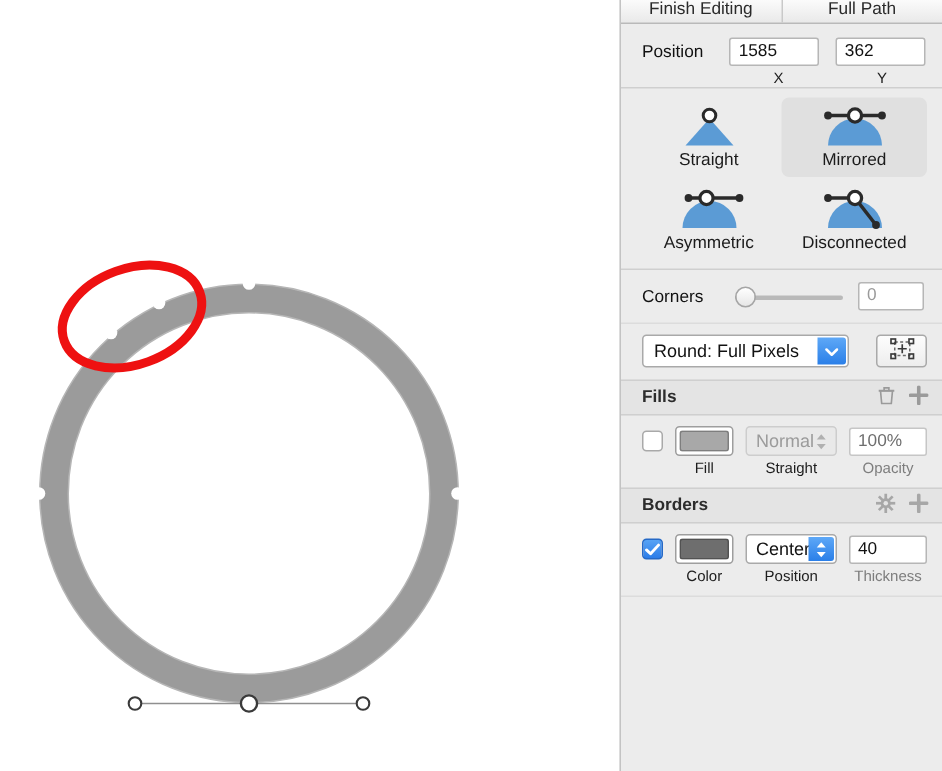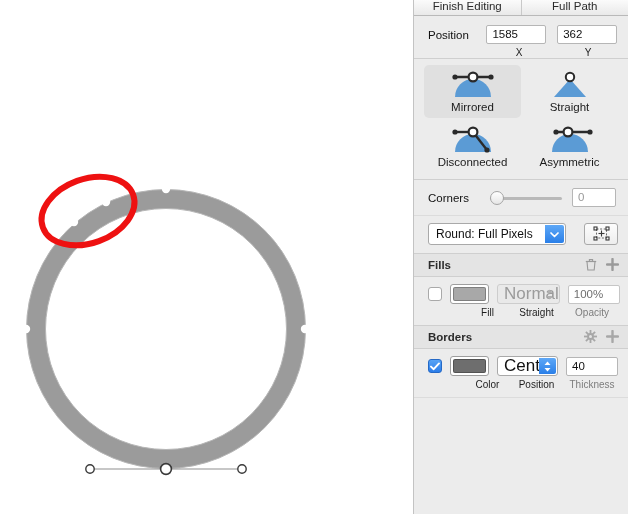"Mirrored" div.ptcell { order: before "Straight" -> after "Straight" }
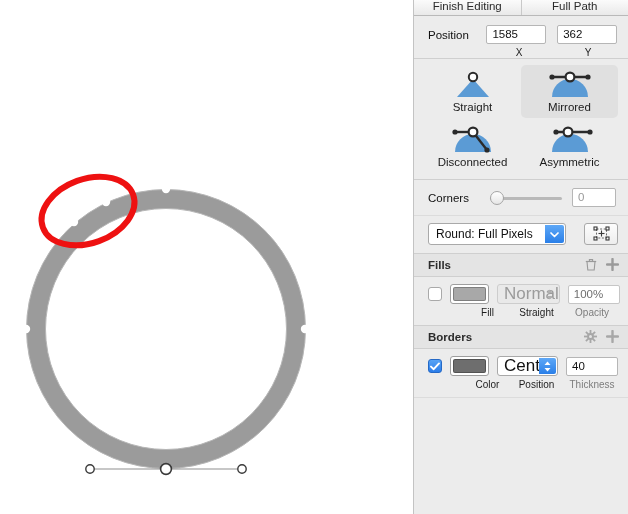"Disconnected" div.ptcell { order: before "Asymmetric" -> after "Asymmetric" }
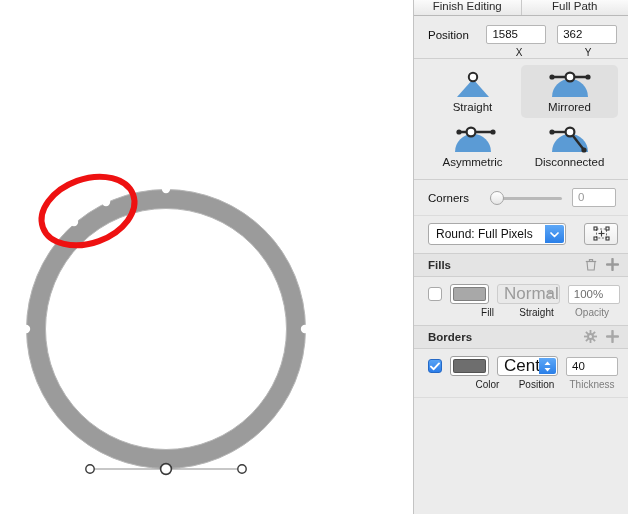"Normal" .stepper-sel { font-size: 17px -> 12px }
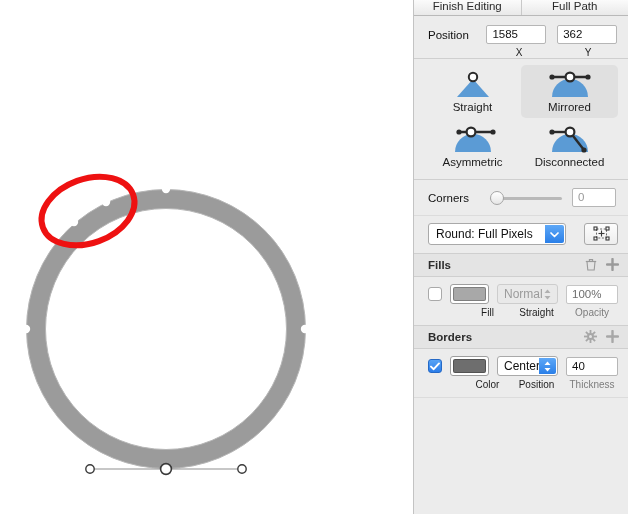"Fill" .prop-labels { padding: 2px 10px 7px 32px -> 2px 10px 7px 14px }
